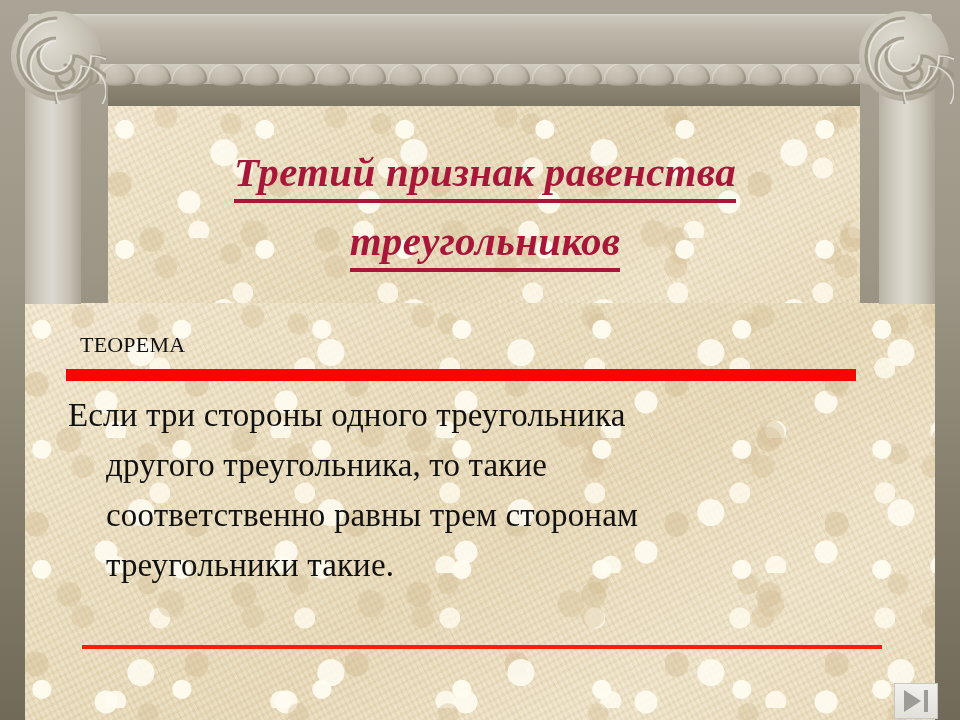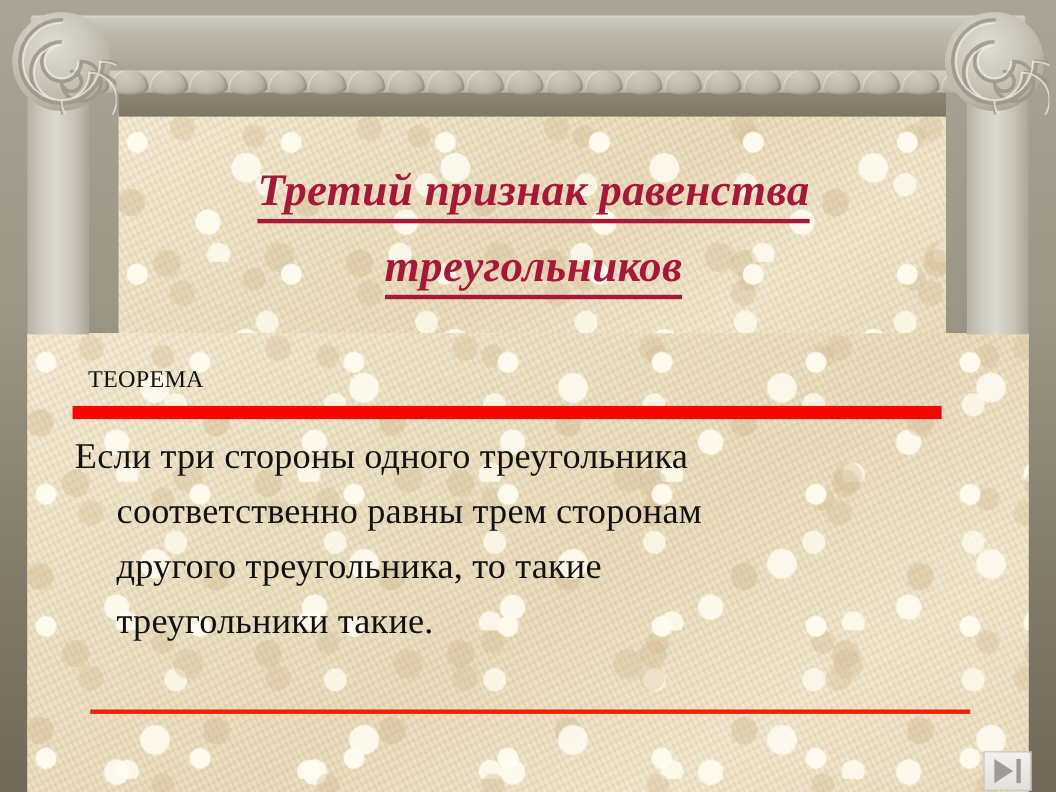"соответственно равны трем сторонам" span.ln { order: before "другого треугольника, то такие" -> after "другого треугольника, то такие" }
